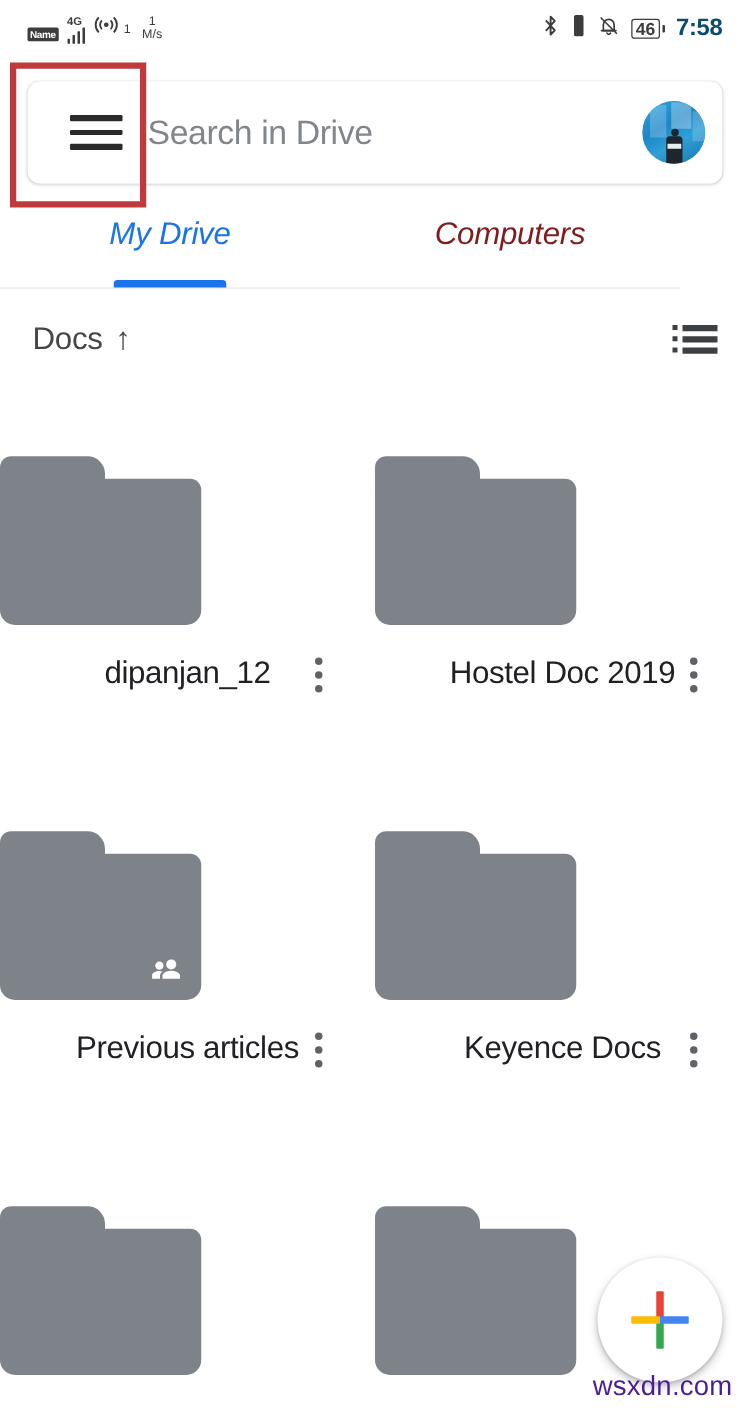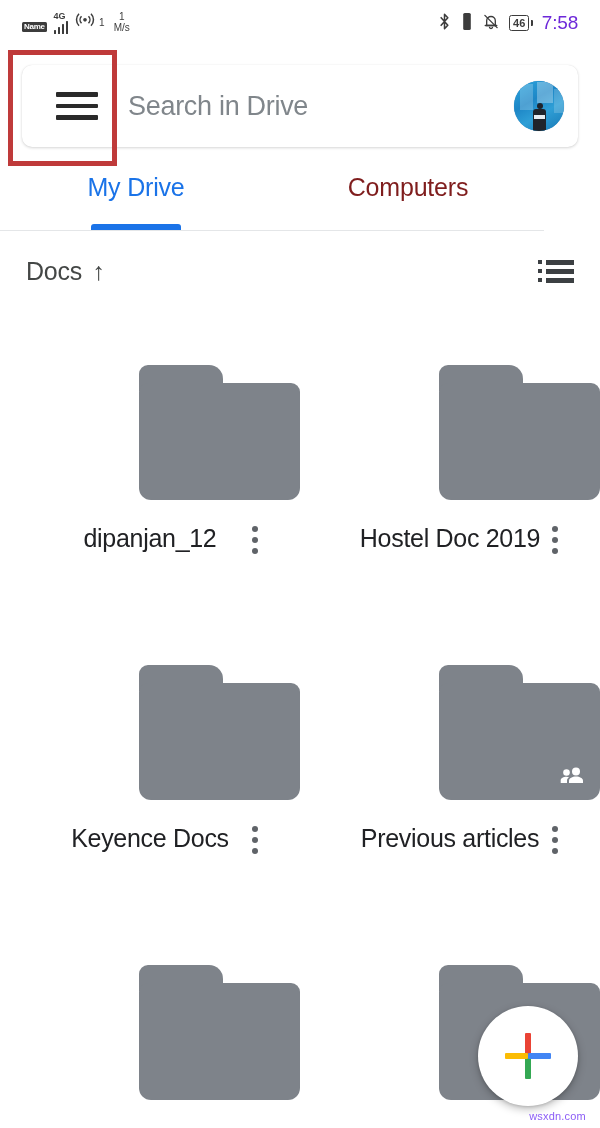"46" .batt-body { font-size: 11px -> 14px }
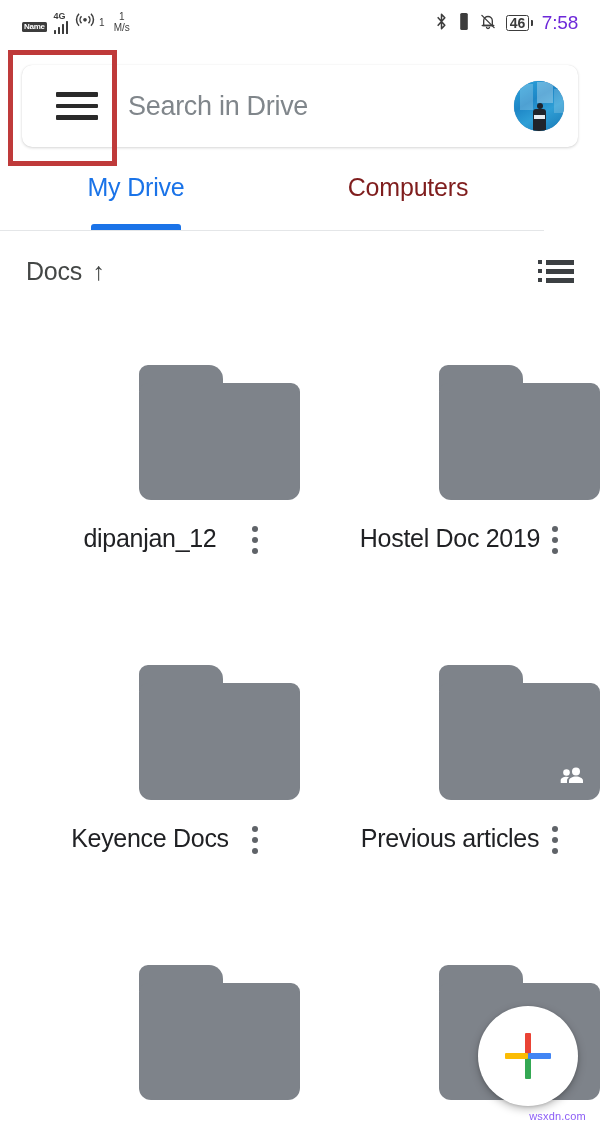"7:58" .clock { color: #6d28d9 -> #0c4a6e; font-weight: none -> bold }
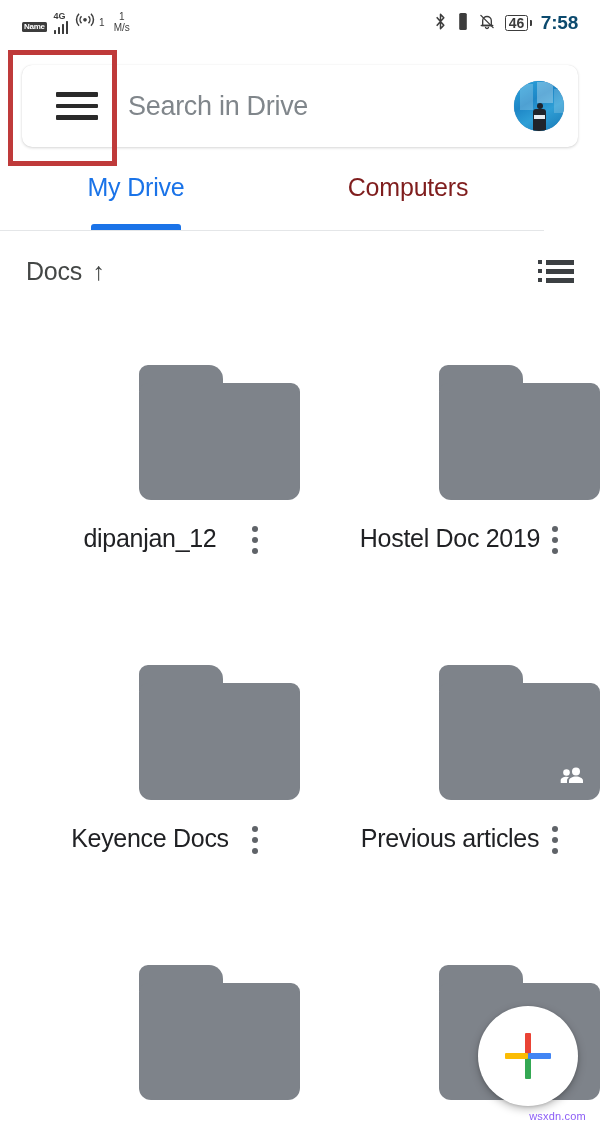"Search in Drive" .search-placeholder { margin-left: 30px -> 20px }
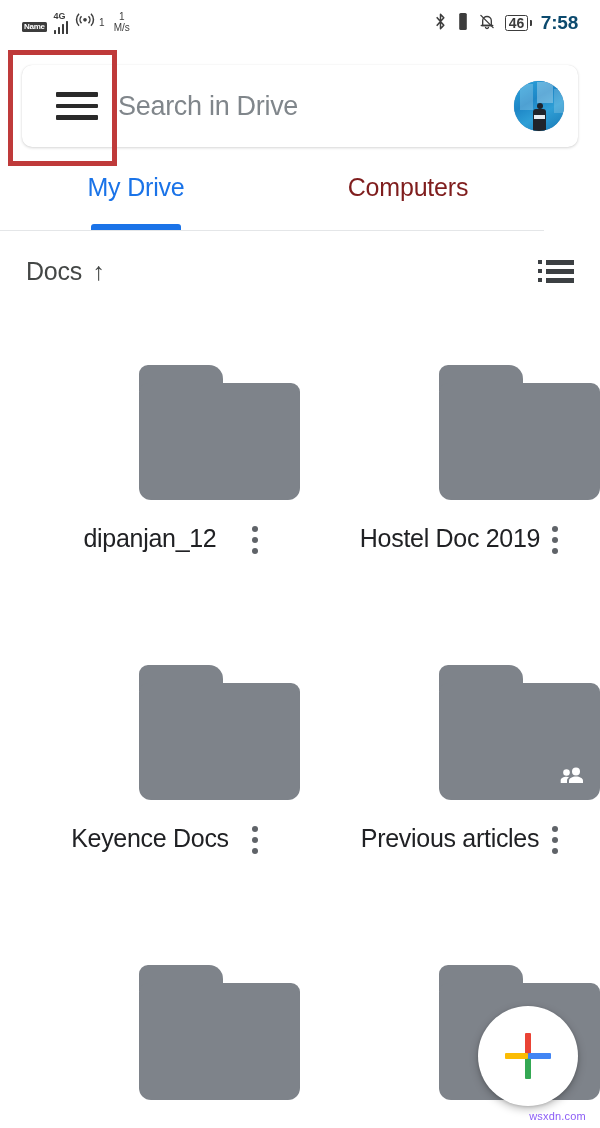"My Drive" .tabs { font-style: none -> italic }
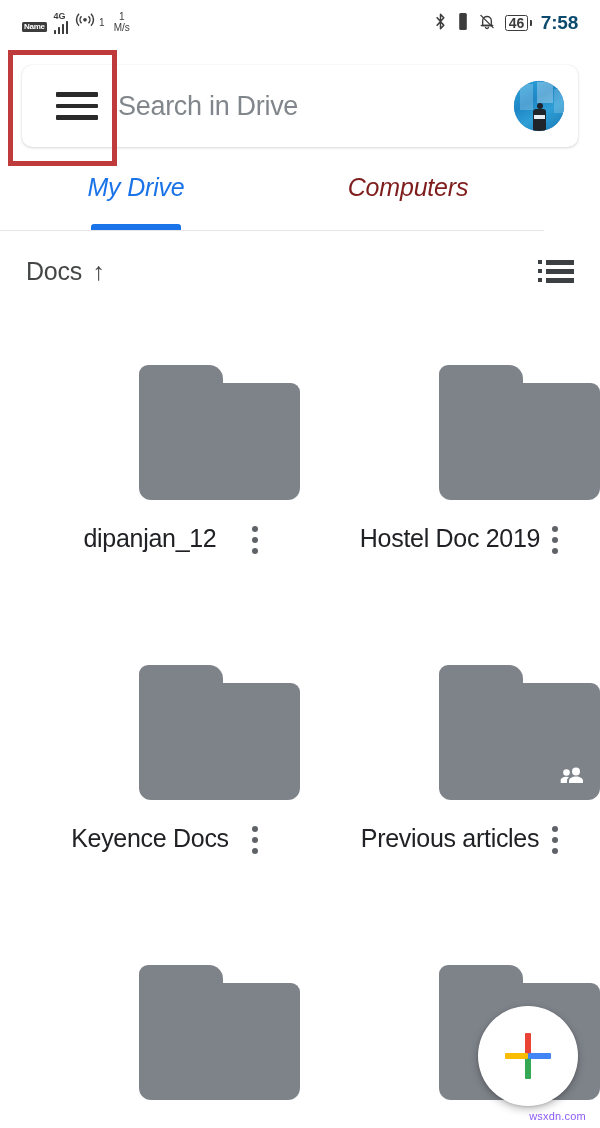"dipanjan_12" .cell { align-items: flex-end -> flex-start }
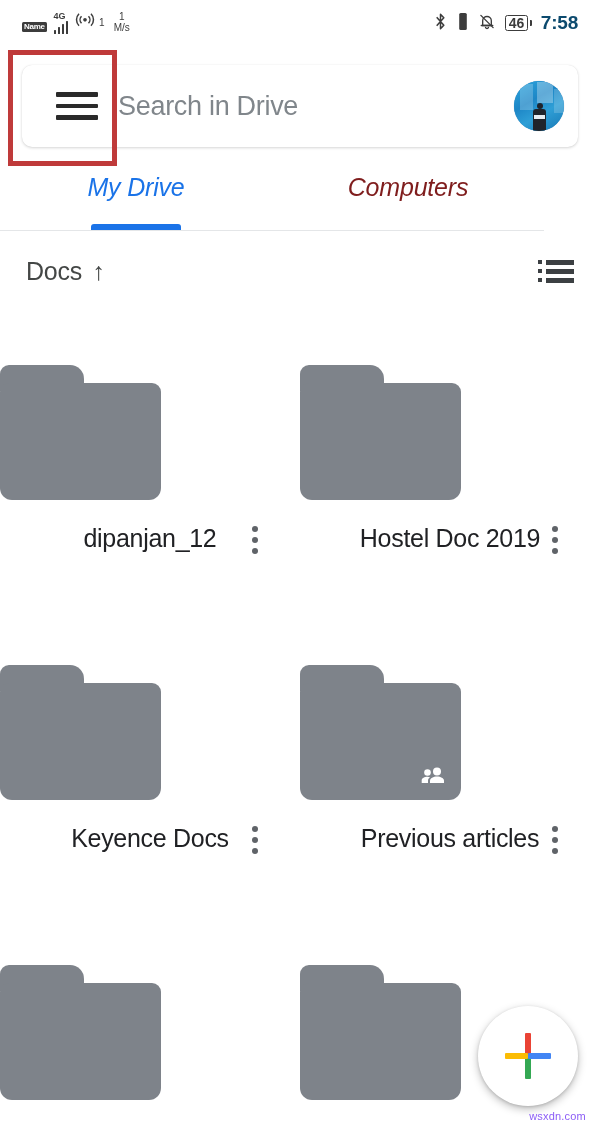"Keyence Docs" div.cell { order: before "Previous articles" -> after "Previous articles" }
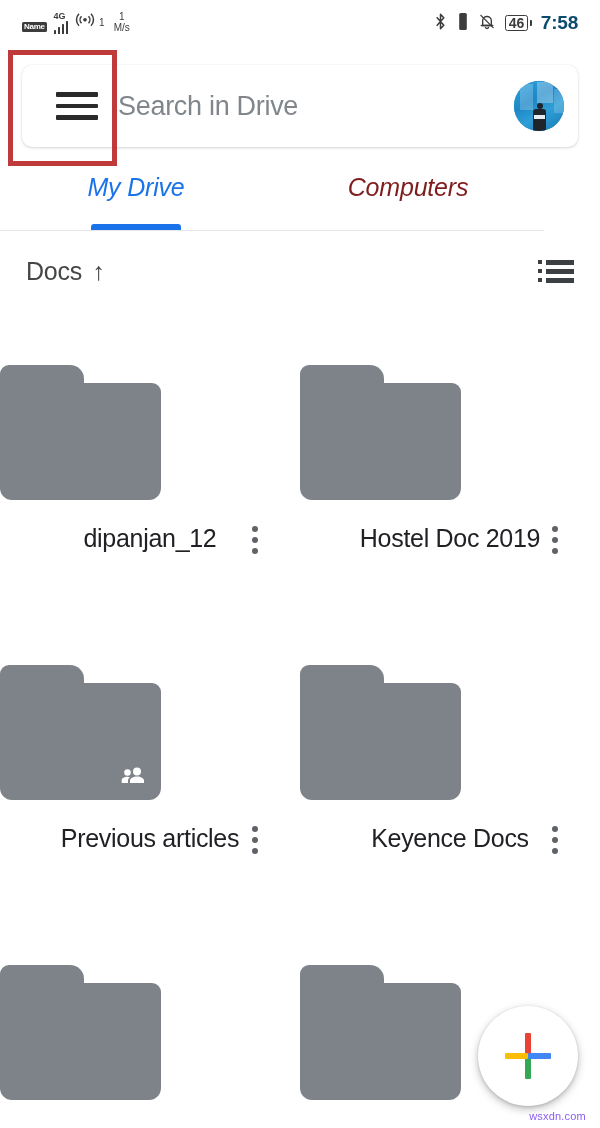"wsxdn.com" .watermark { color: #8b5cf6 -> #4c1d95; font-size: 11px -> 22px }
